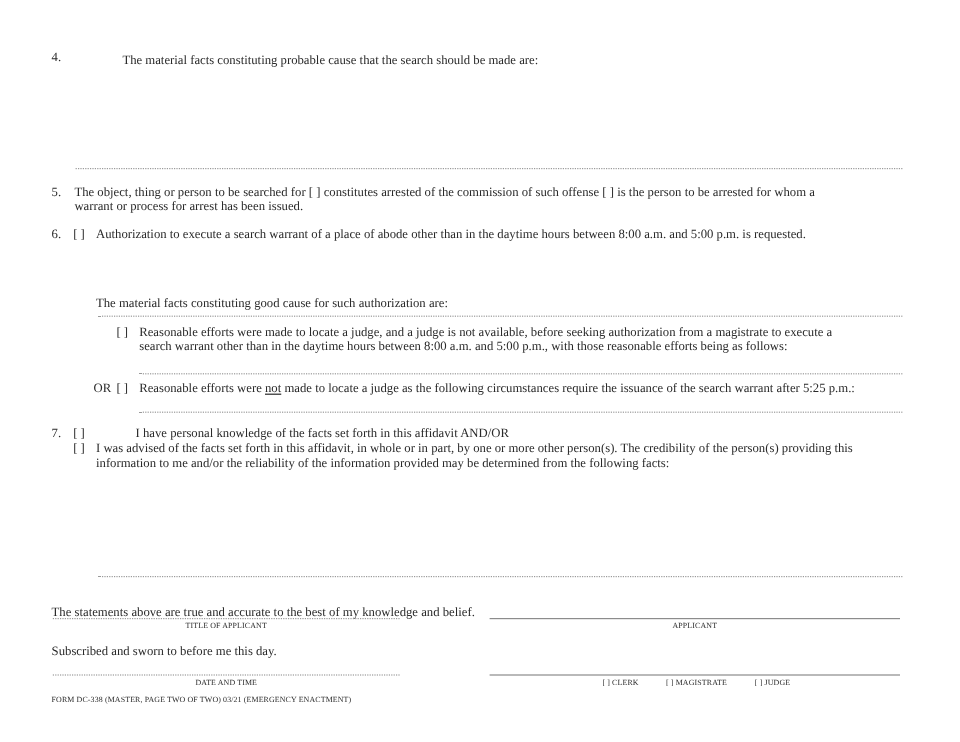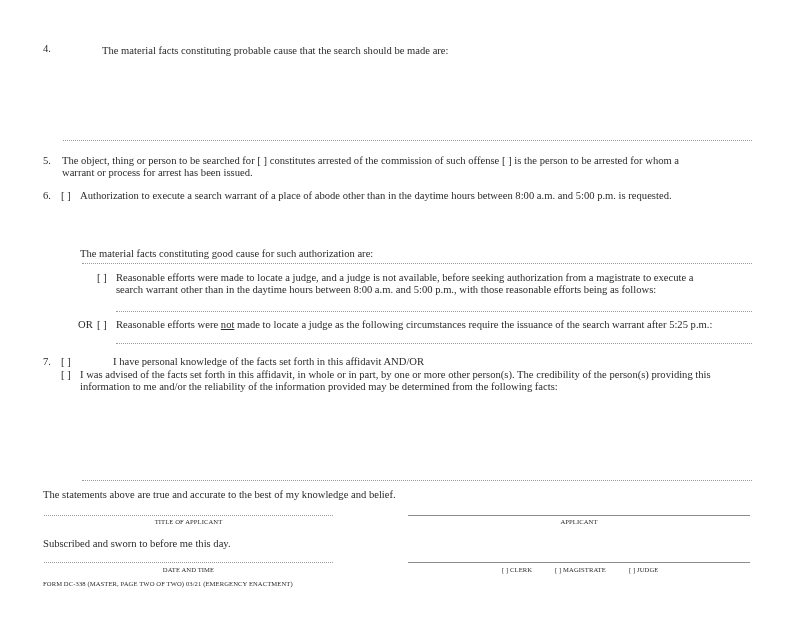"The statements above are true" span.abs { top: 488px -> 504px }
